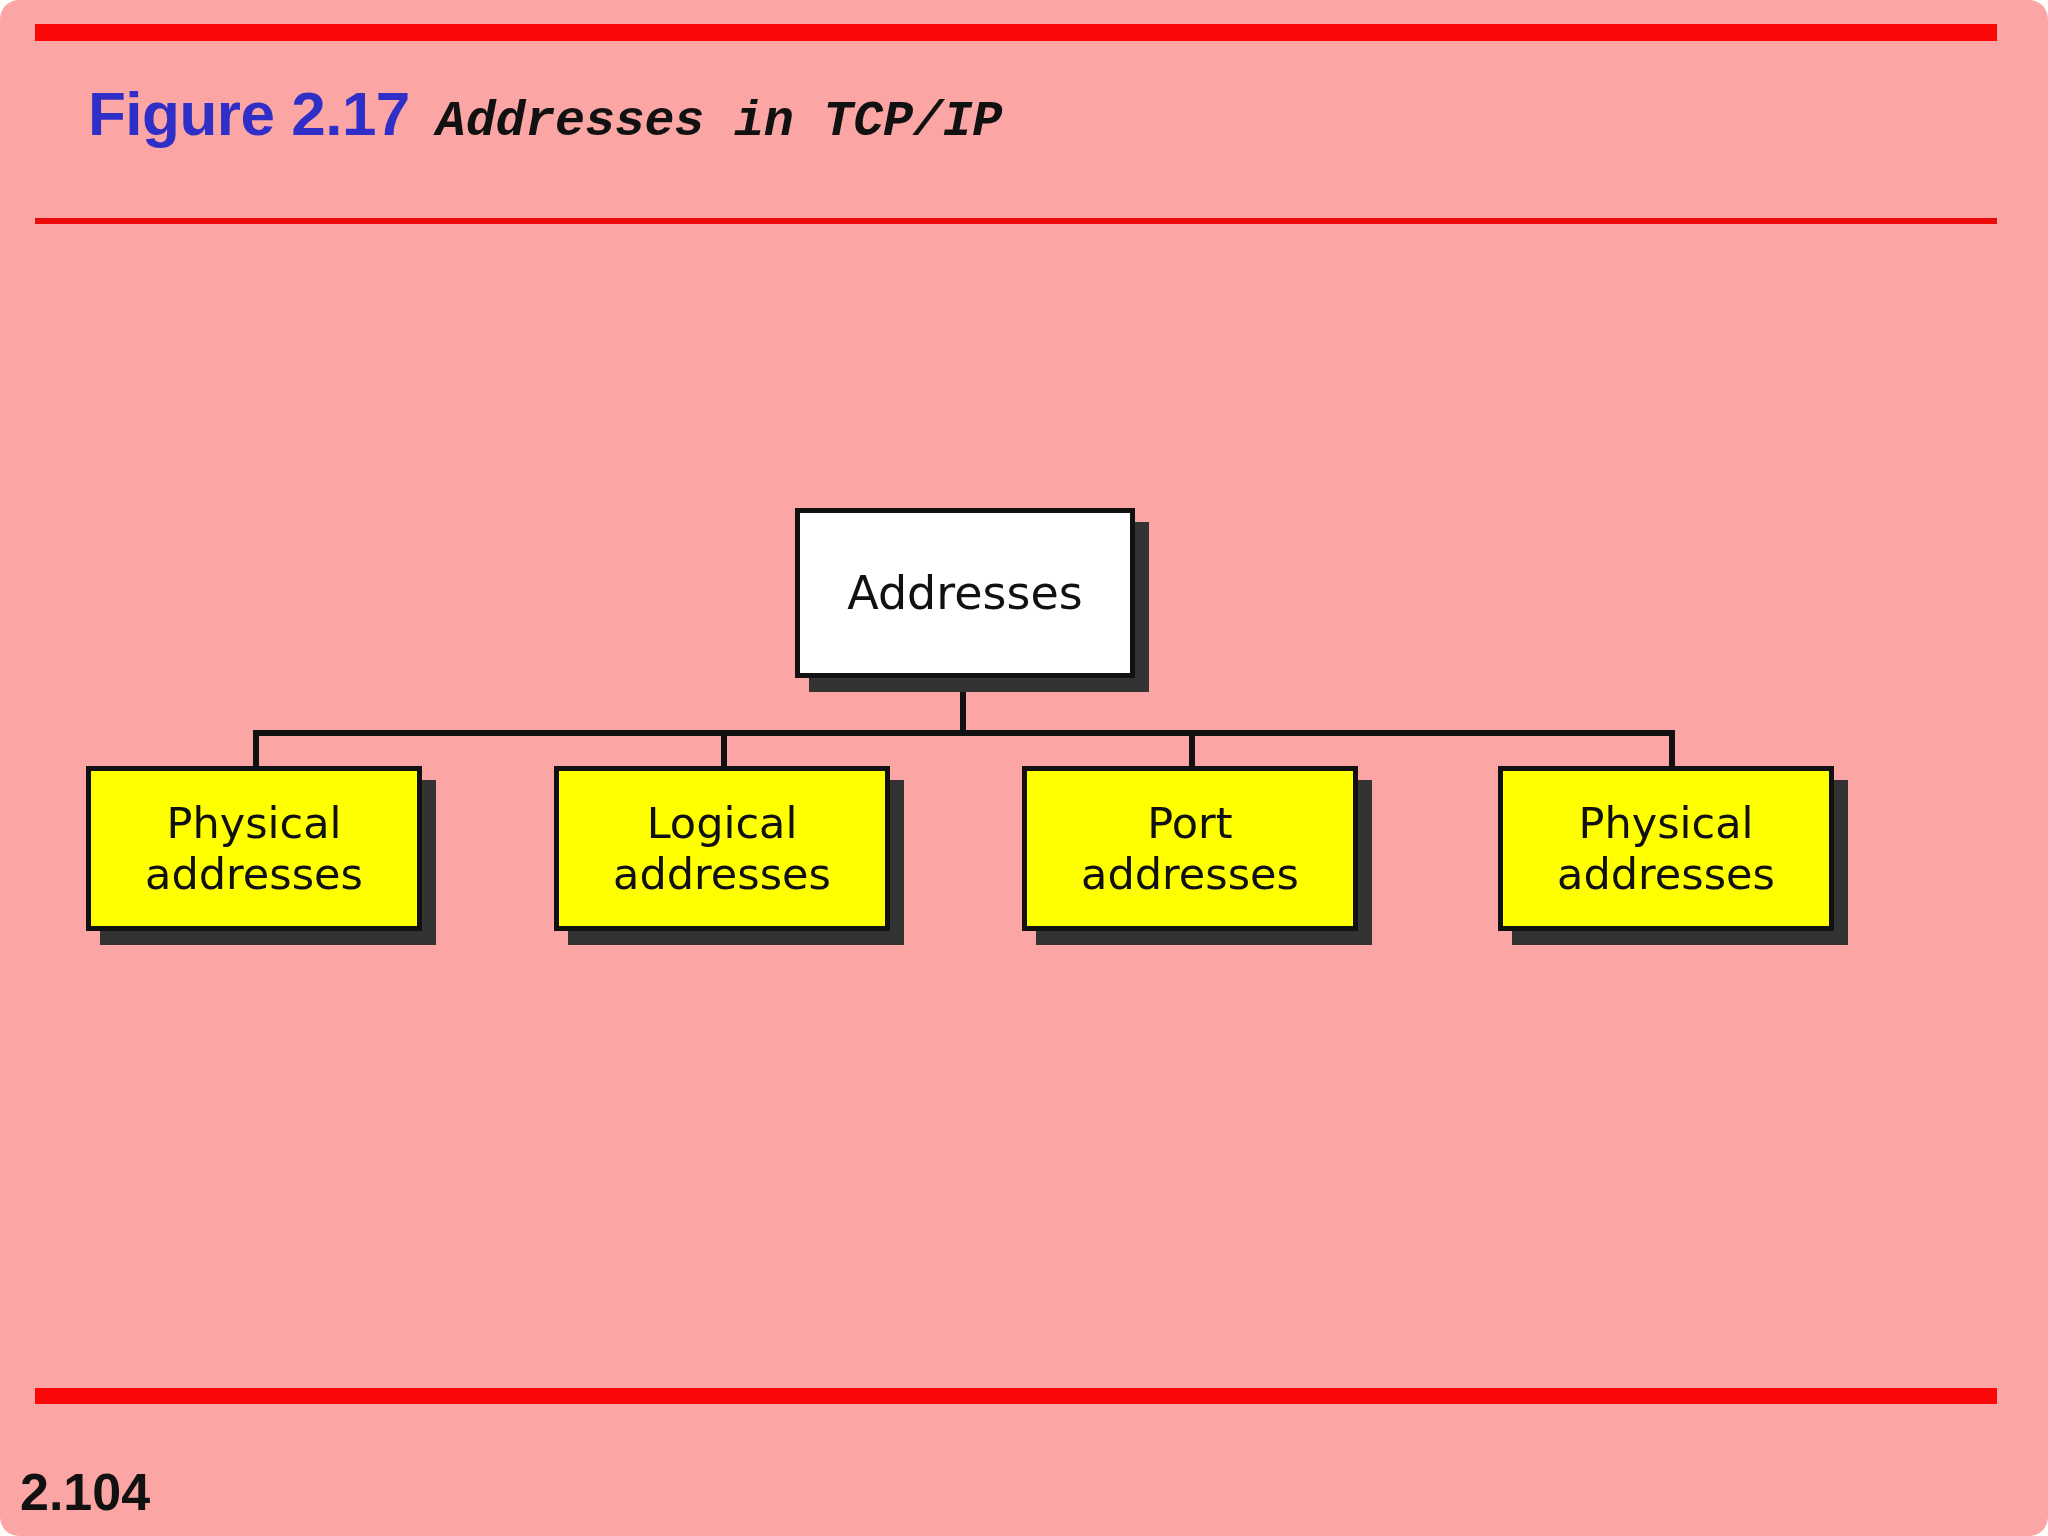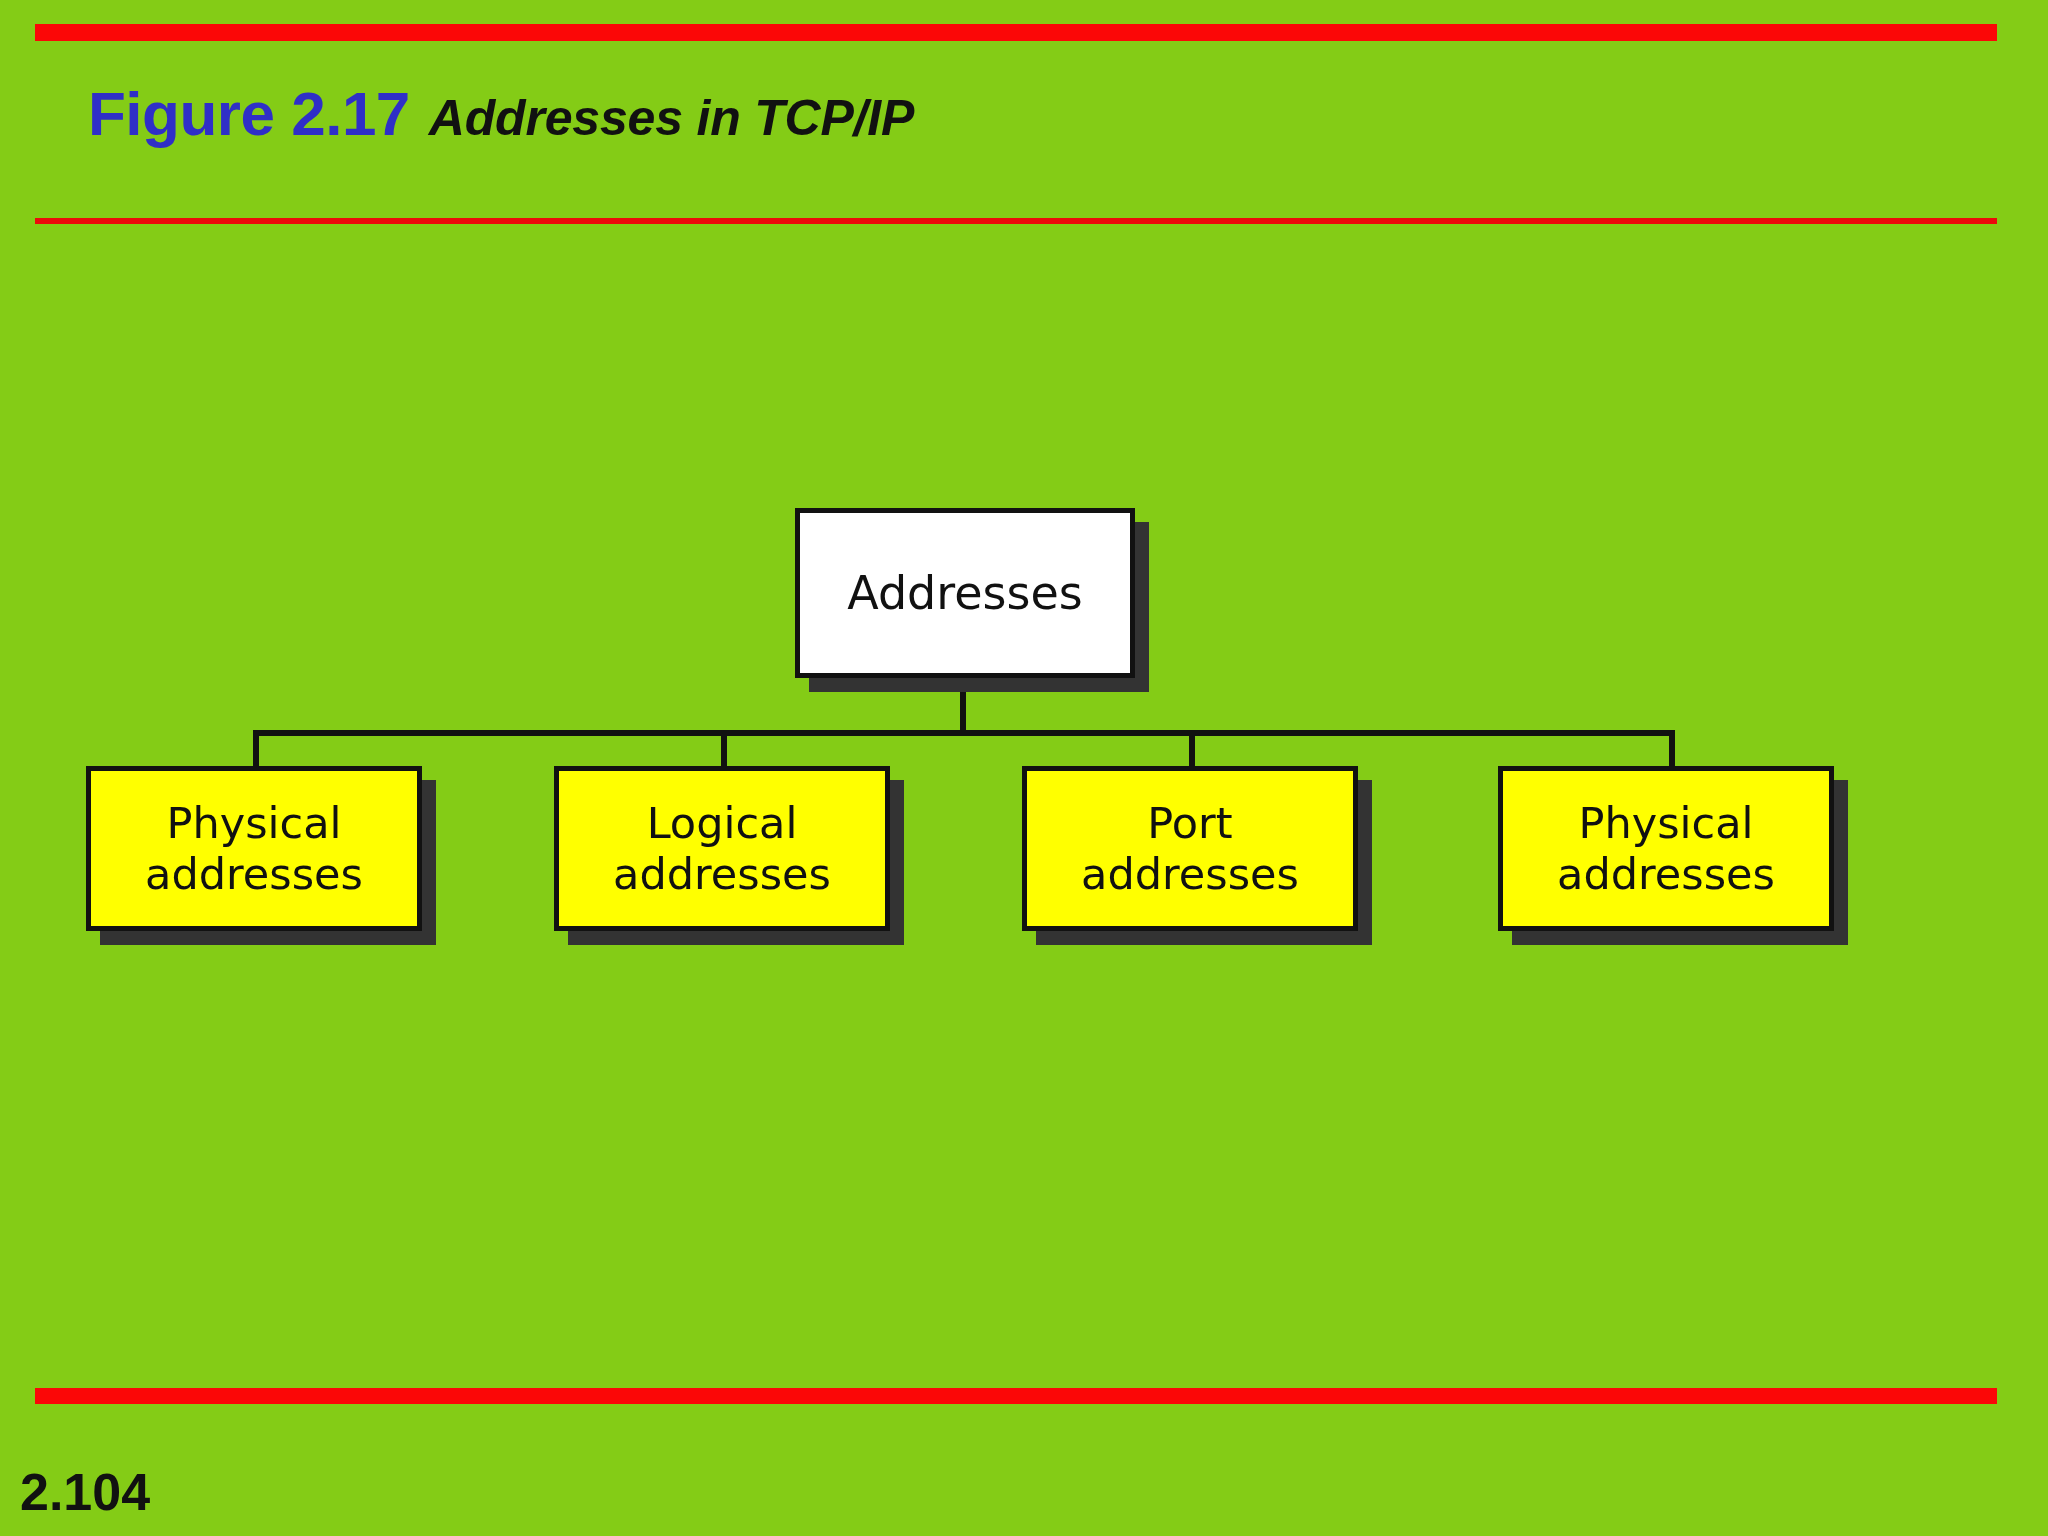"Figure 2.17" .slide { background: #84cc16 -> #fca5a5; border-radius: none -> 19px }
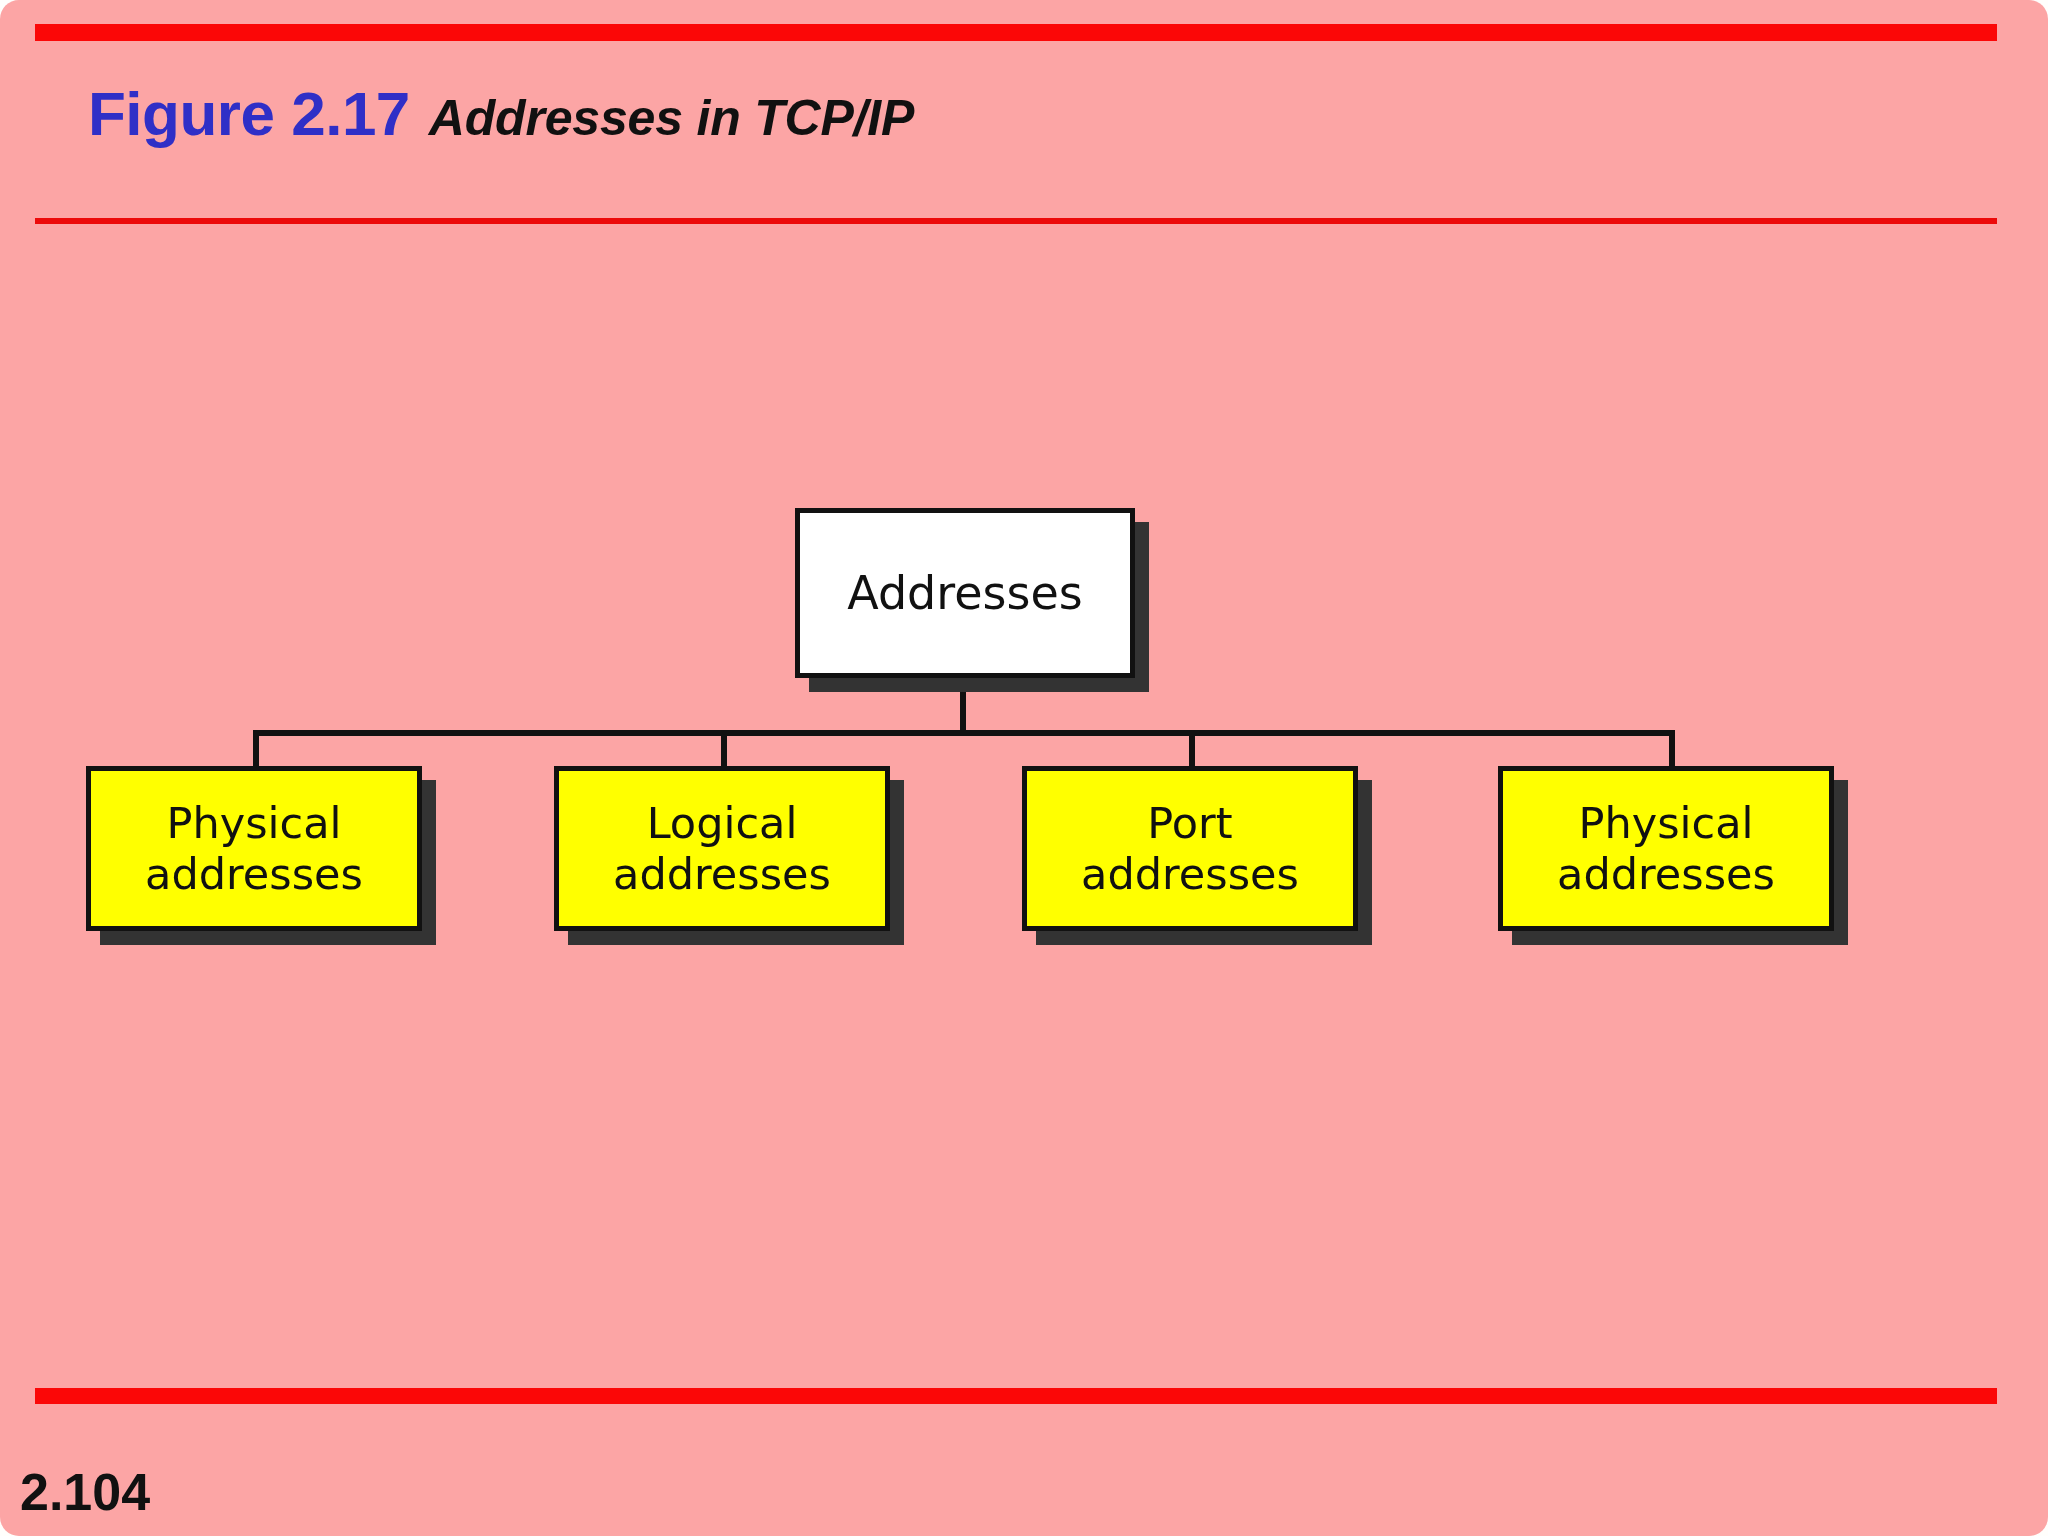"Addresses in TCP/IP" .title-caption { font-family: Liberation Sans, sans-serif -> Liberation Mono, monospace; margin-left: 19px -> 26px }
